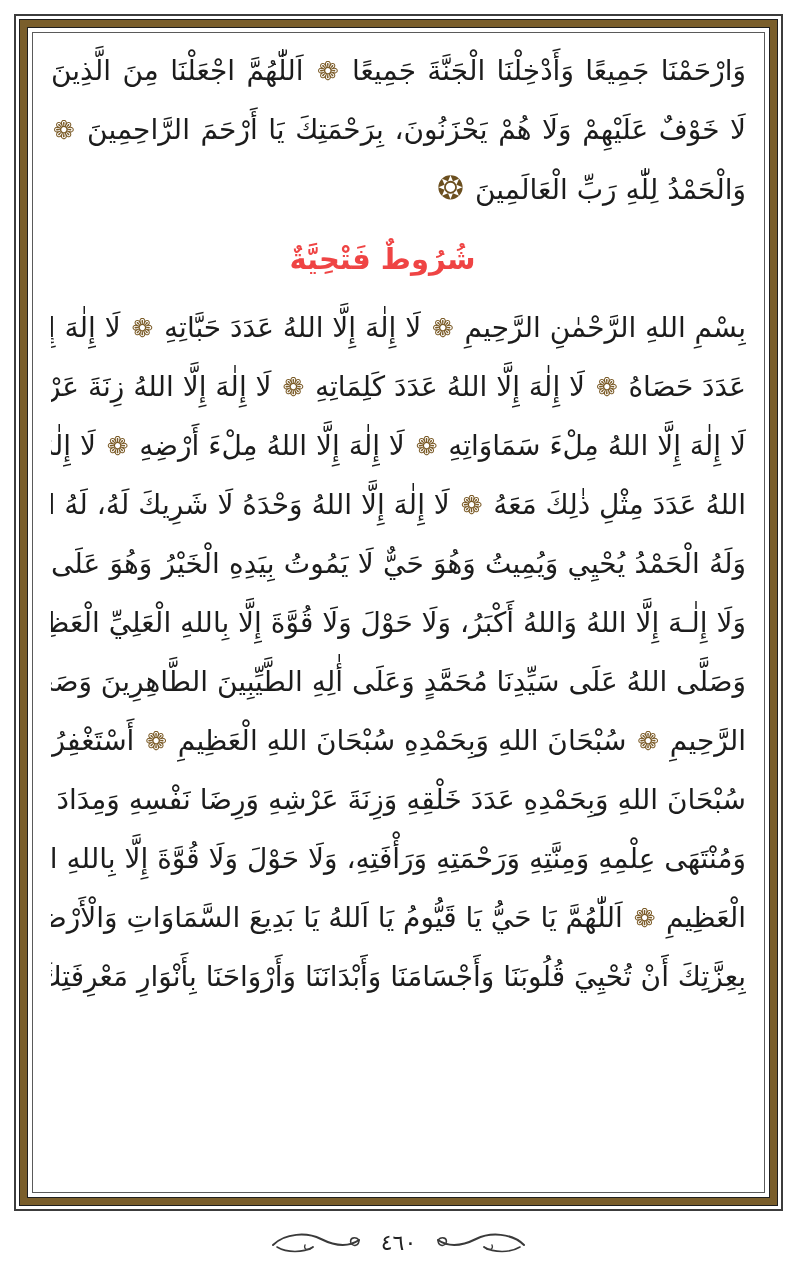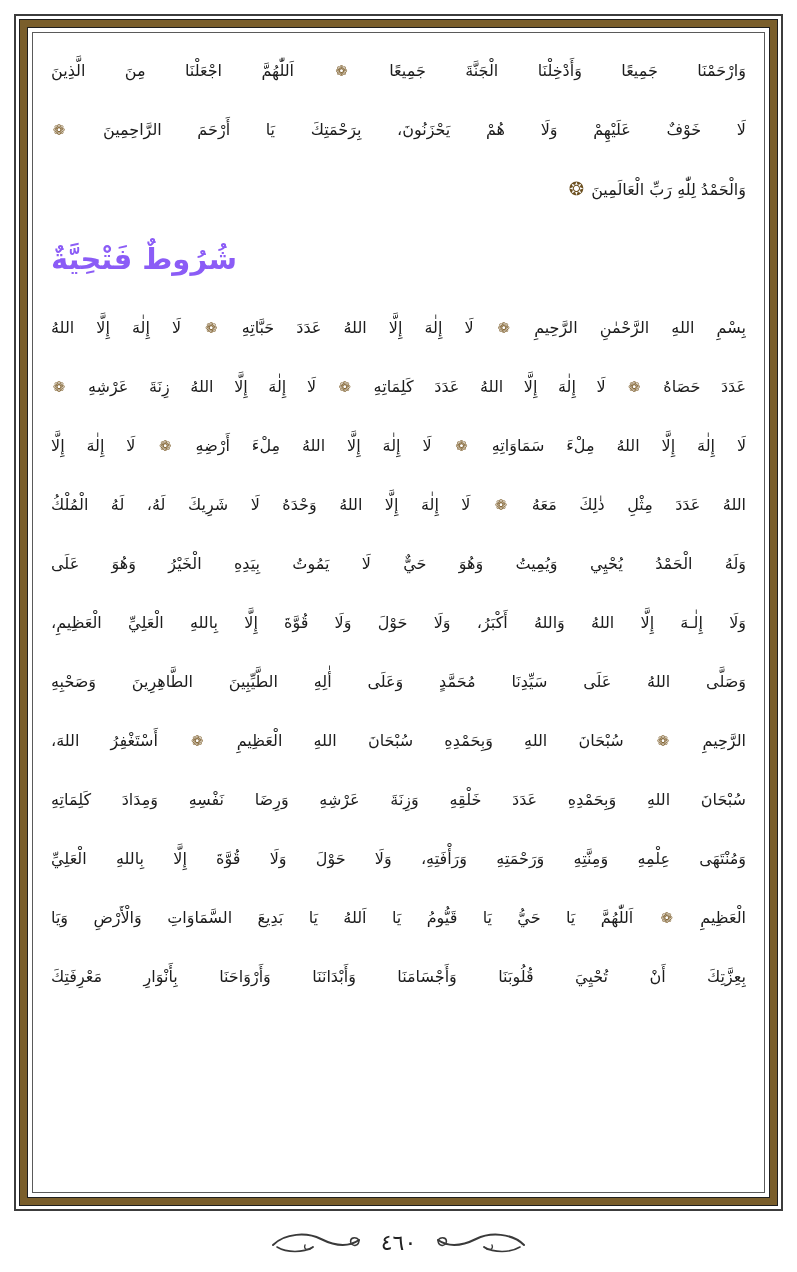"وَارْحَمْنَا جَمِيعًا وَأَدْخِلْنَا" .line { font-size: 16px -> 28px }
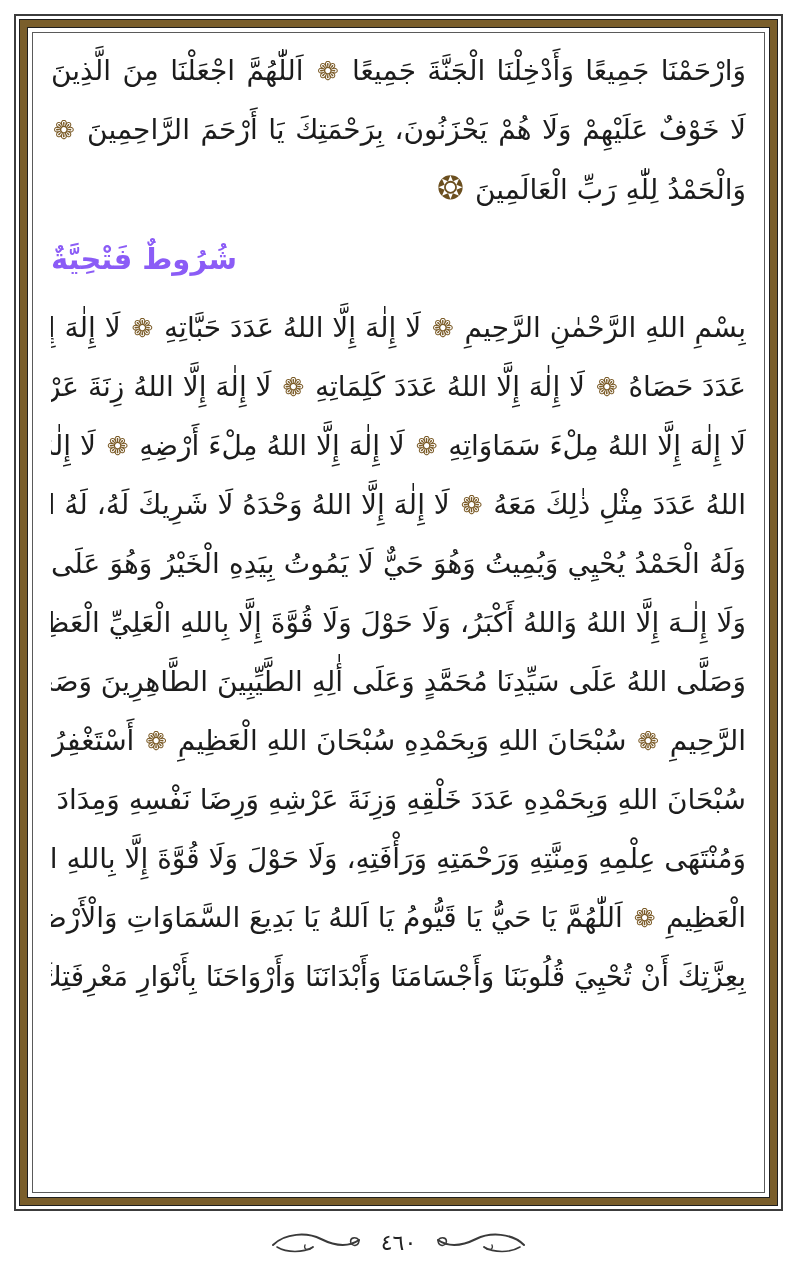"شُرُوطٌ فَتْحِيَّةٌ" .heading { color: #8b5cf6 -> #ef4444; text-align: left -> center }
